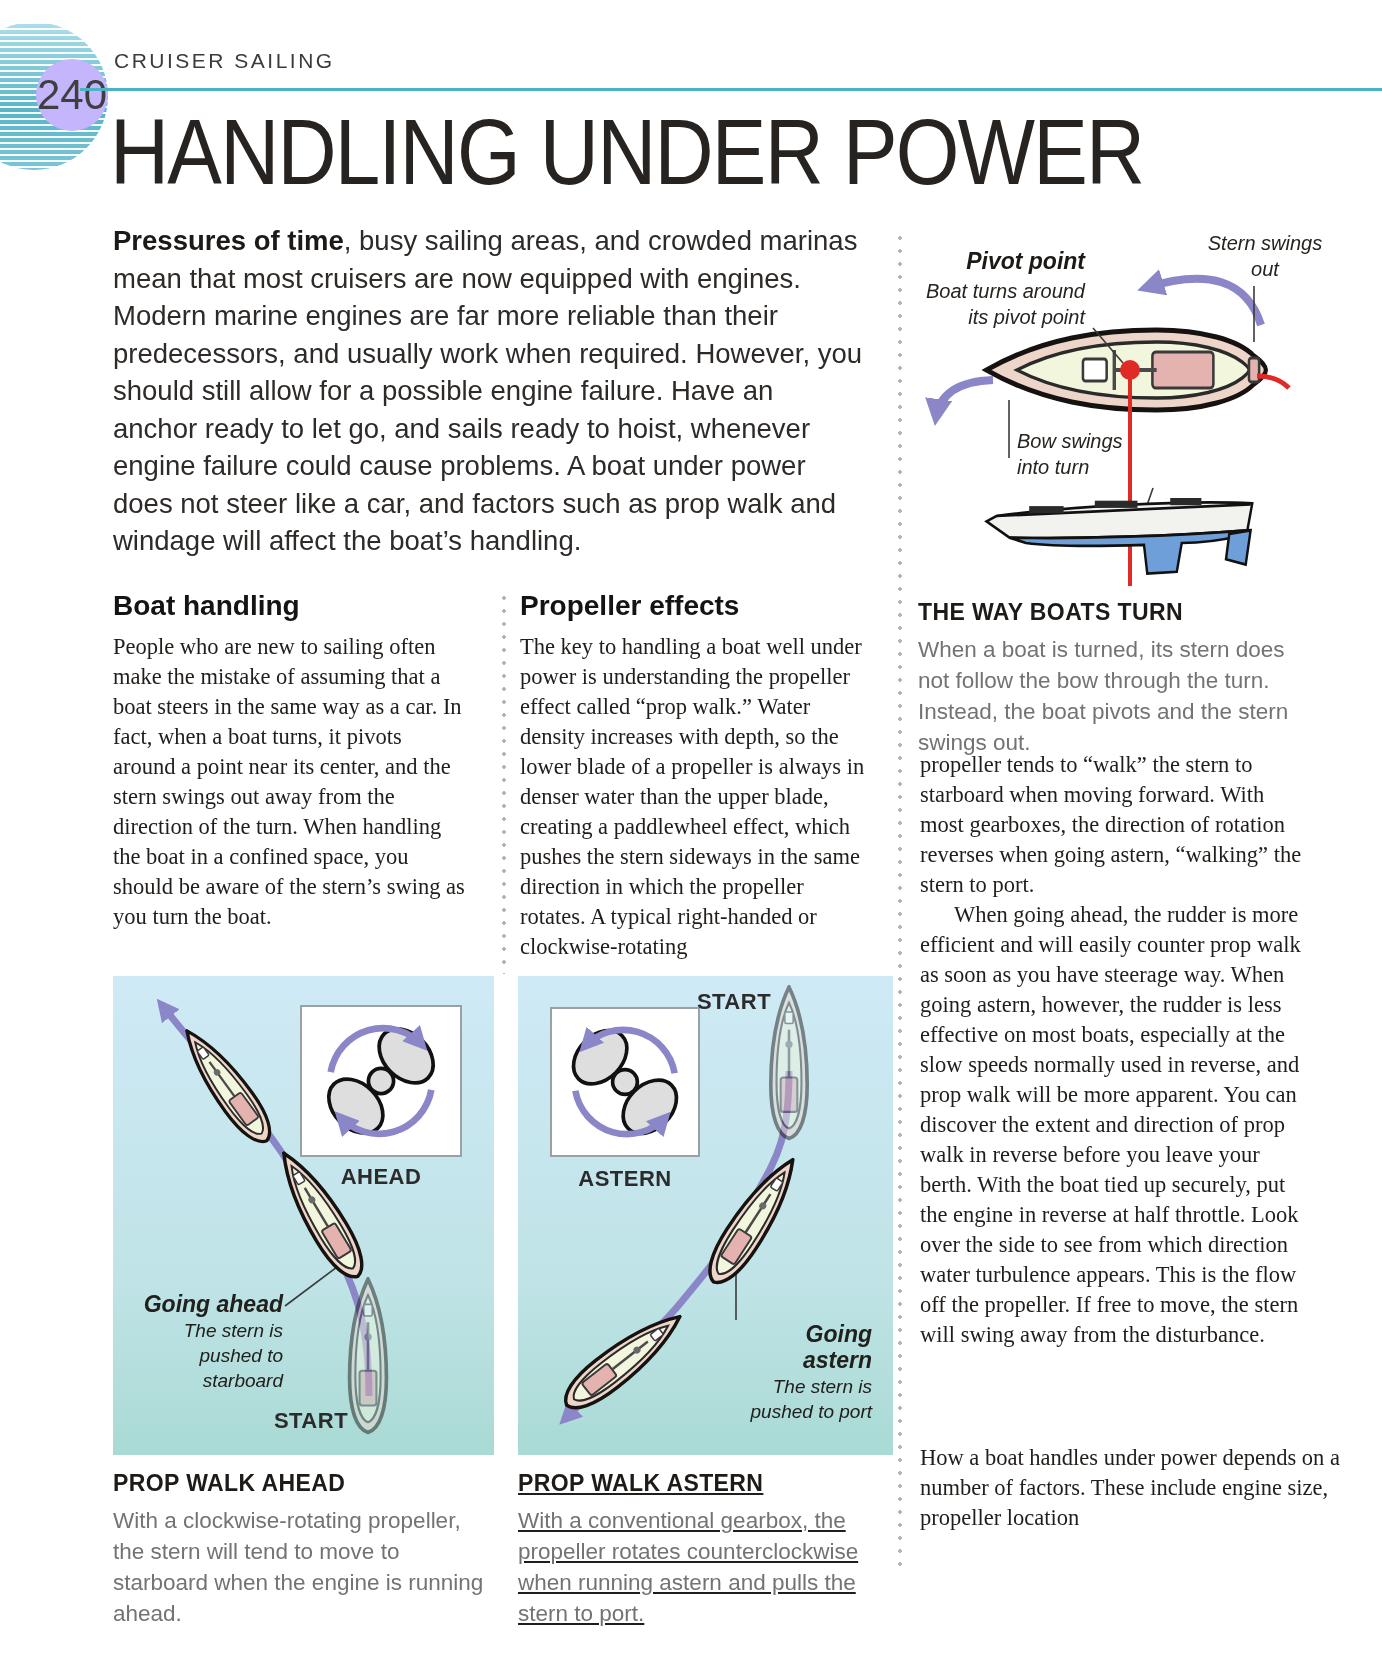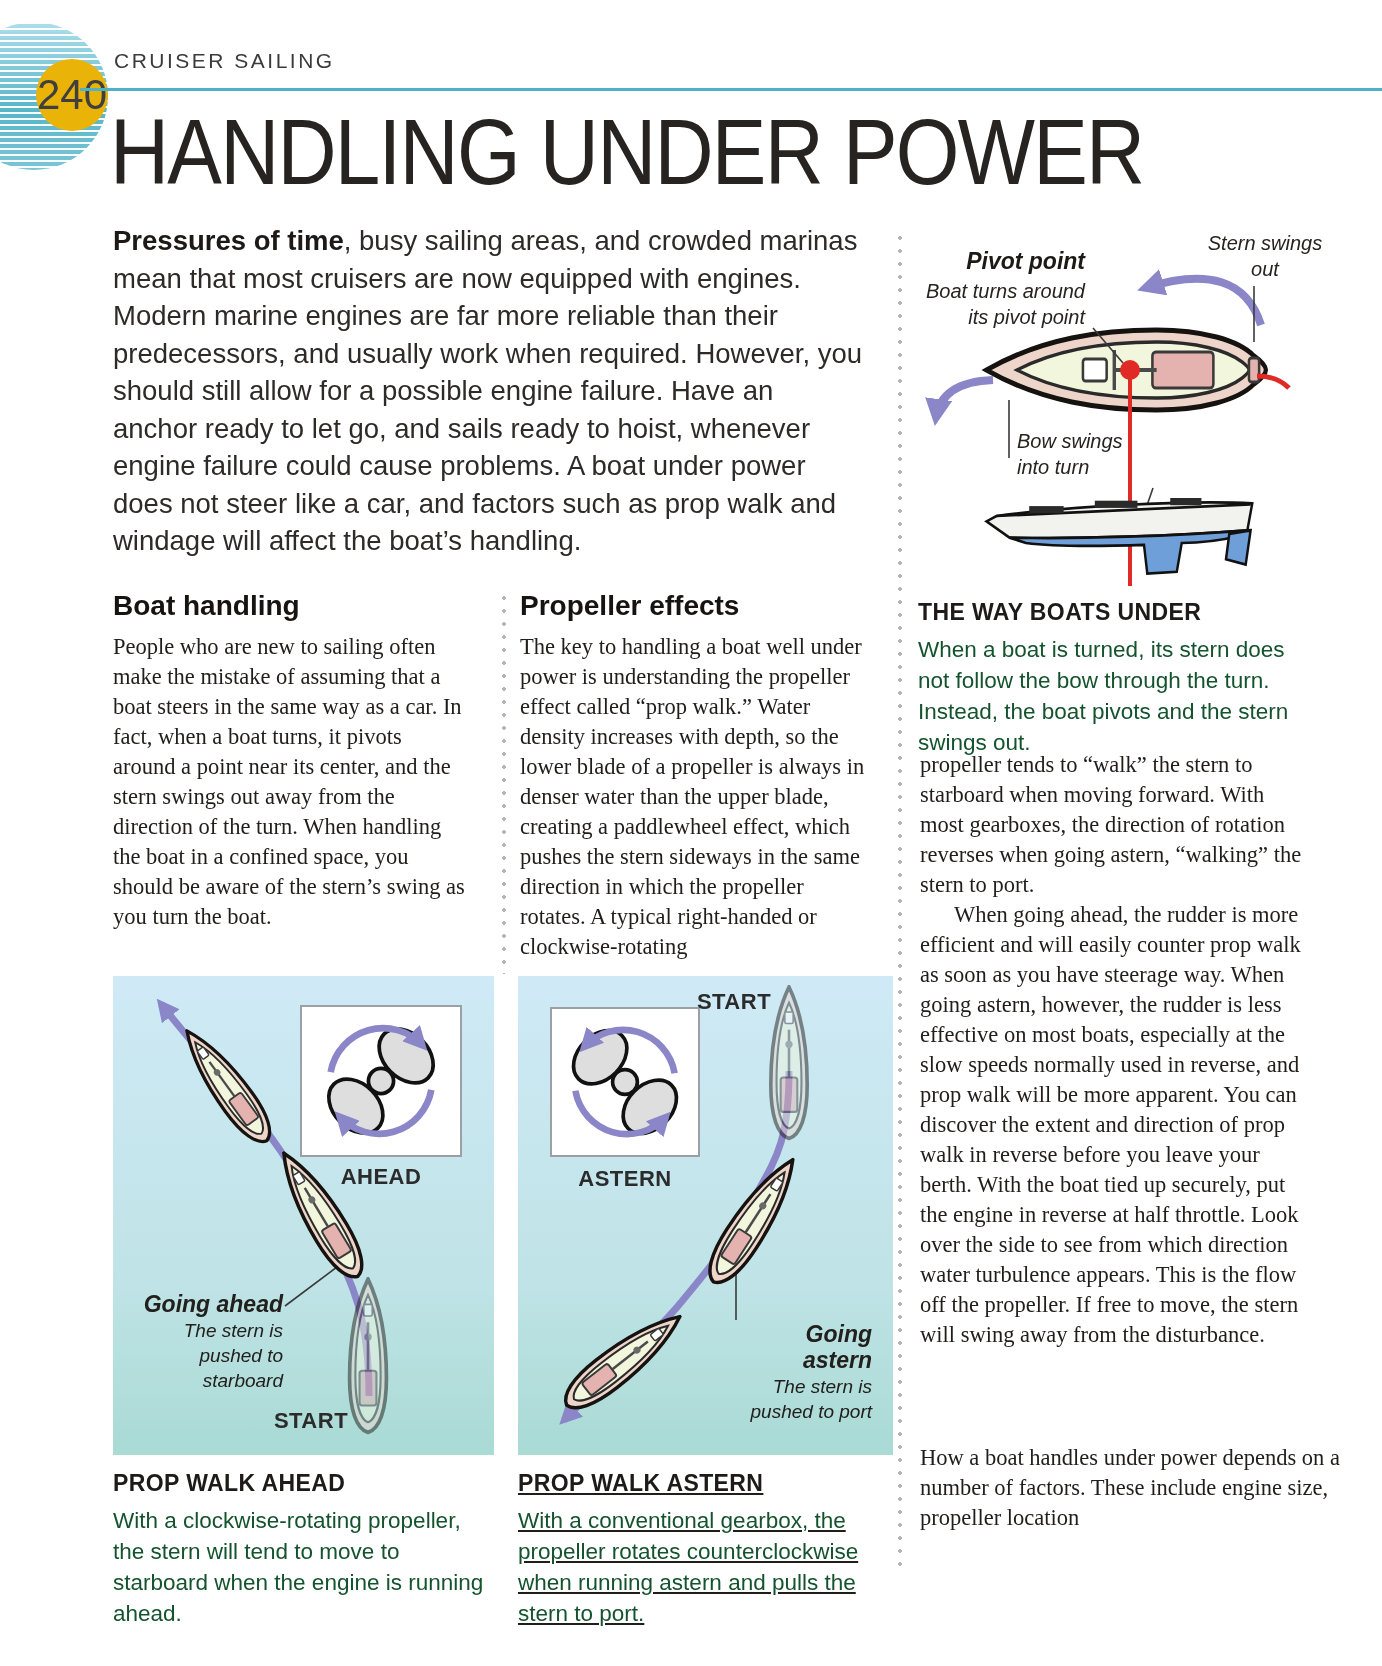"240" .page-num { background: #eab308 -> #c4b5fd }
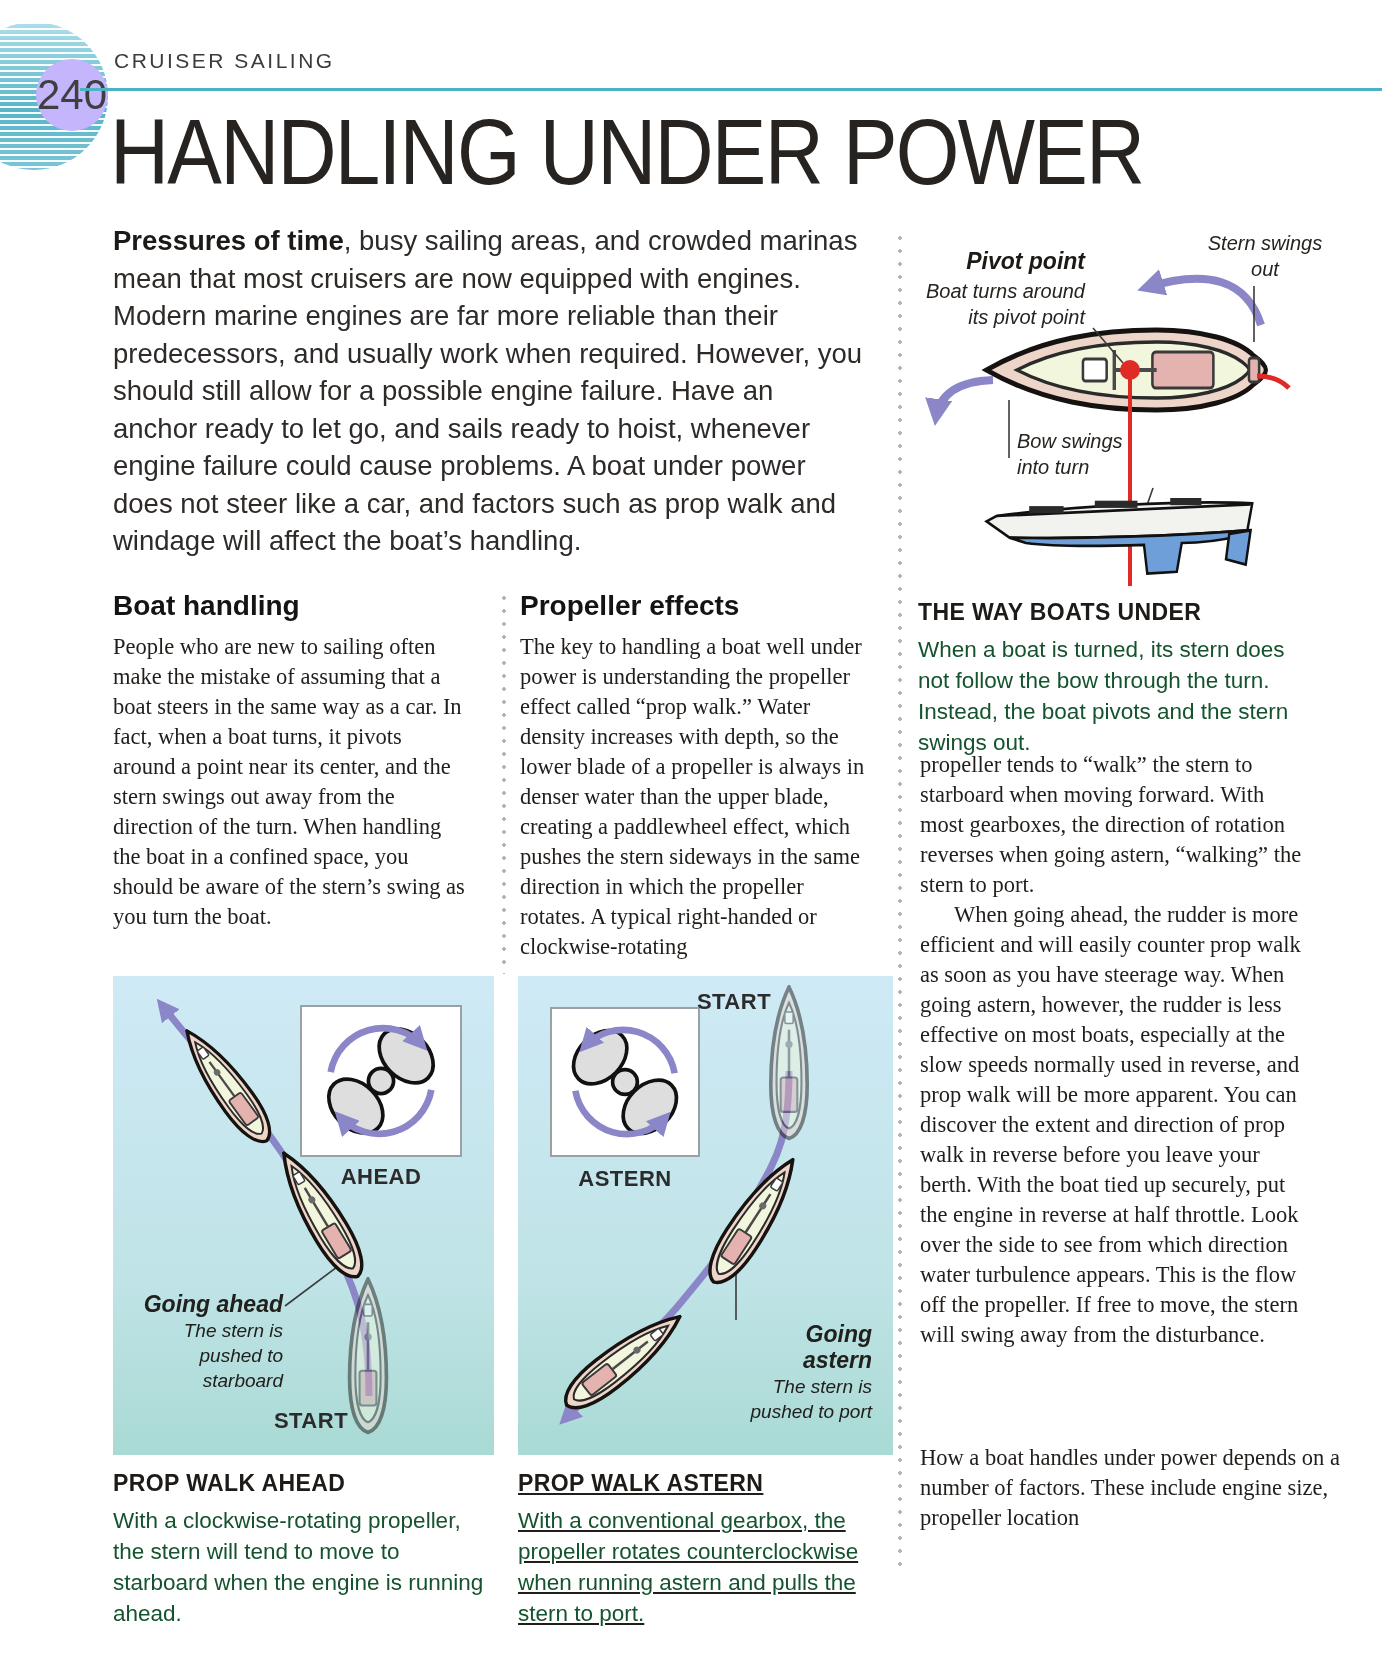"THE WAY BOATS UNDER" h4 { text: UNDER -> TURN }
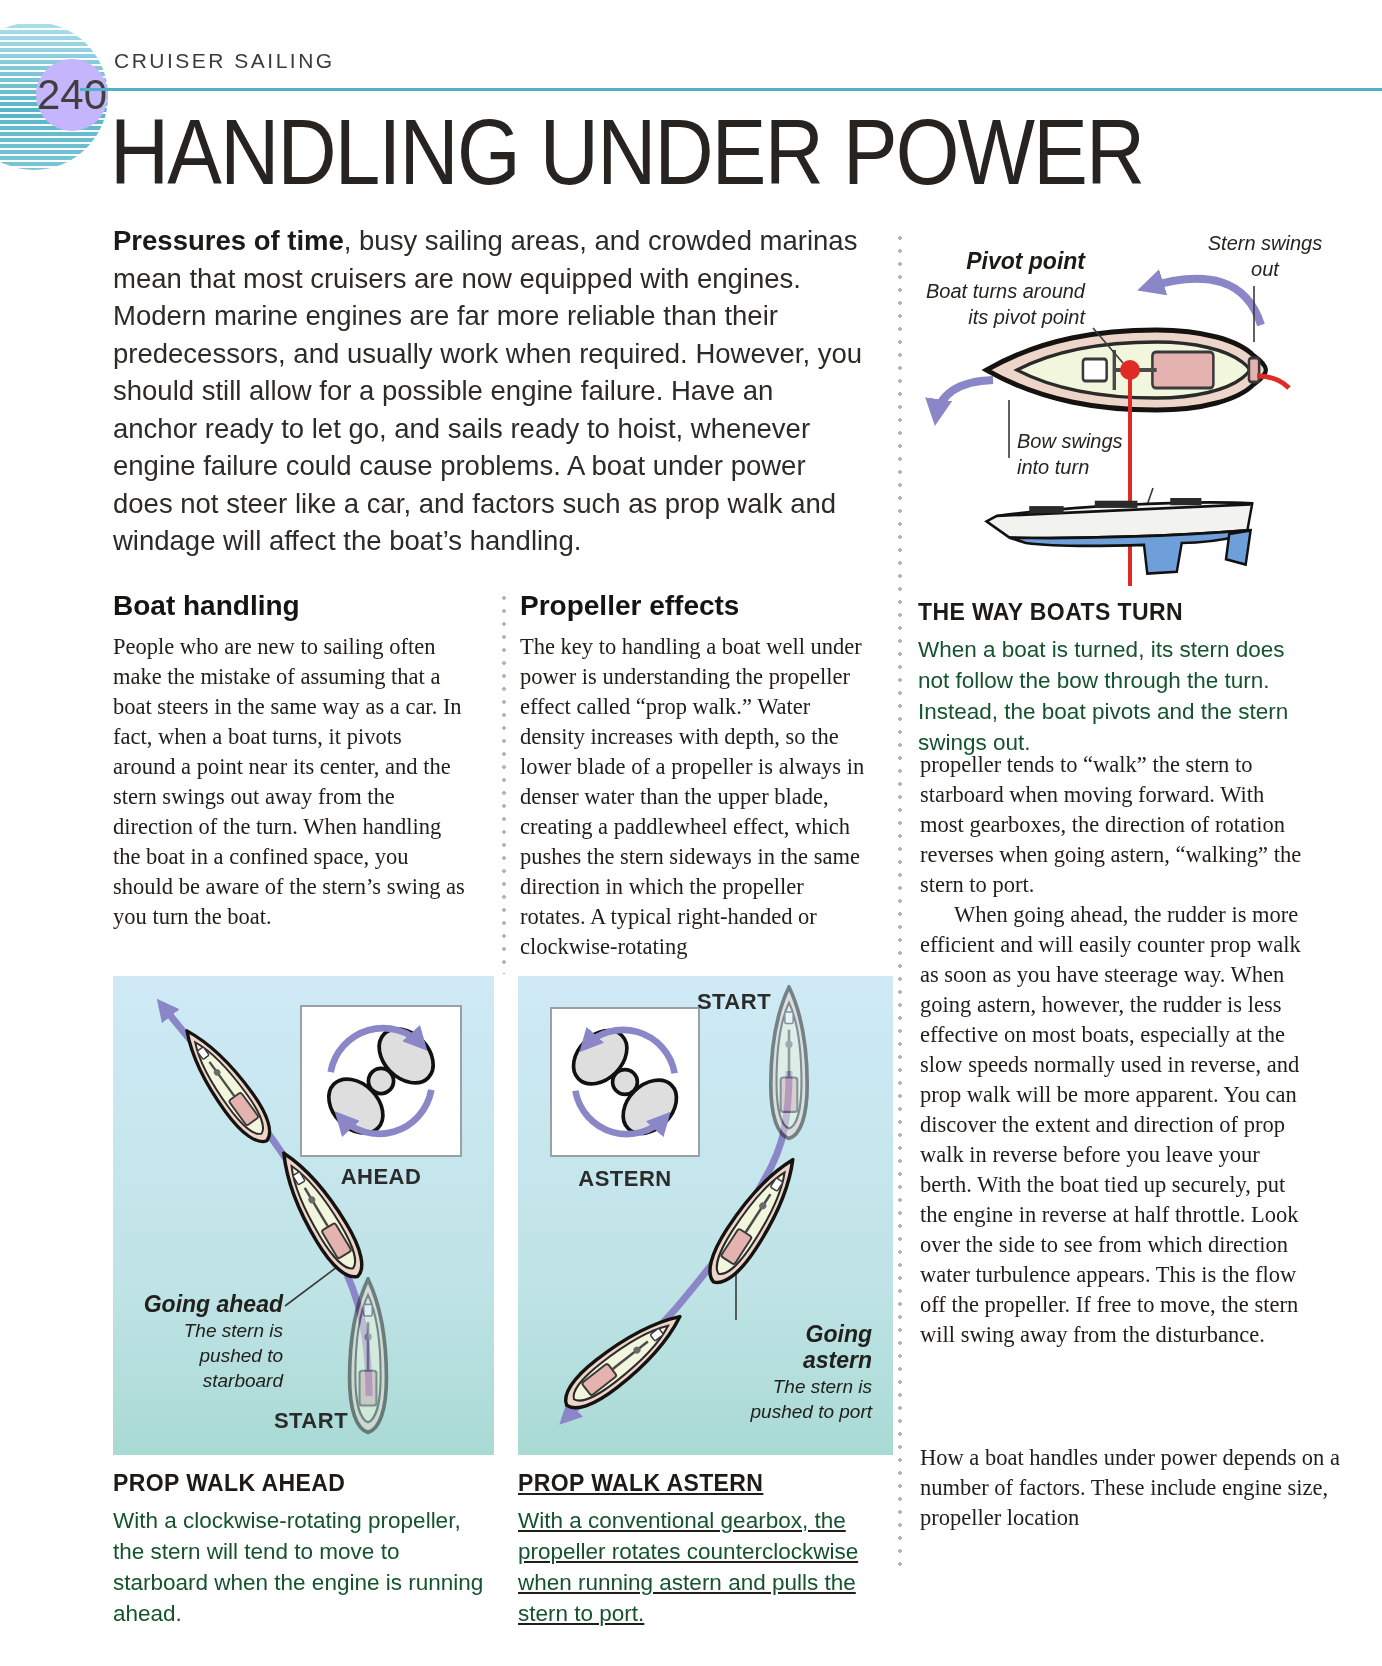"When a boat is turned," .caption p { color: #14532d -> #737373 }
